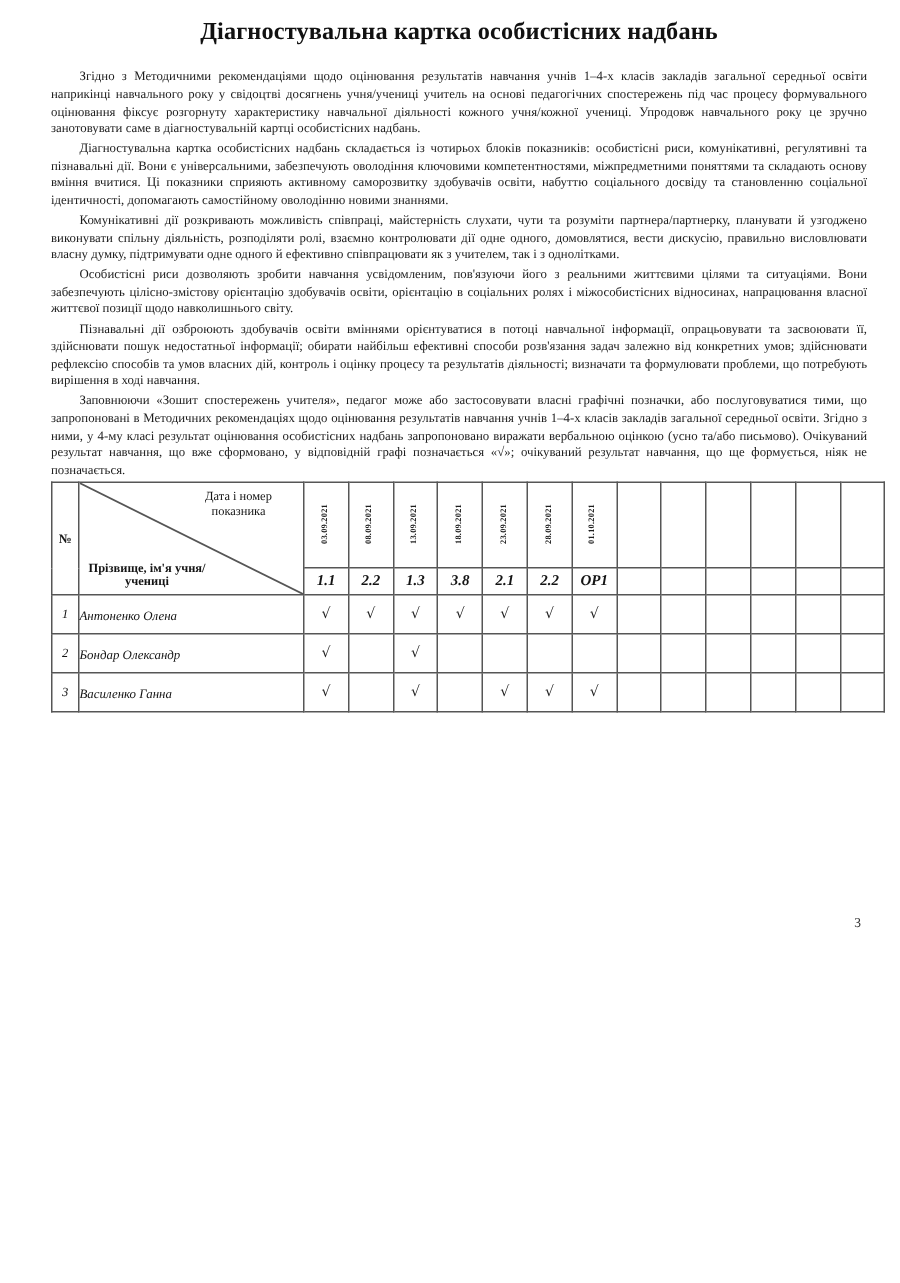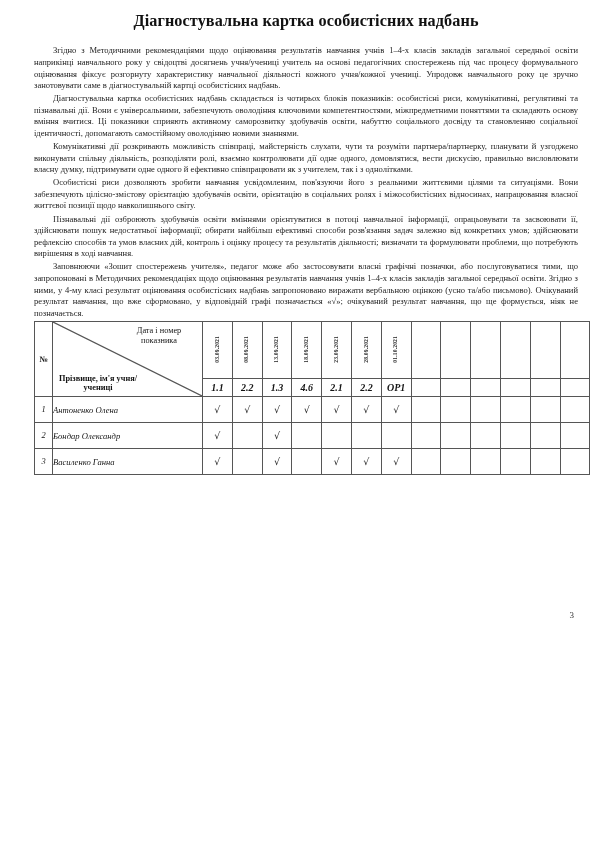"4.6" td { text: 4.6 -> 3.8 }
